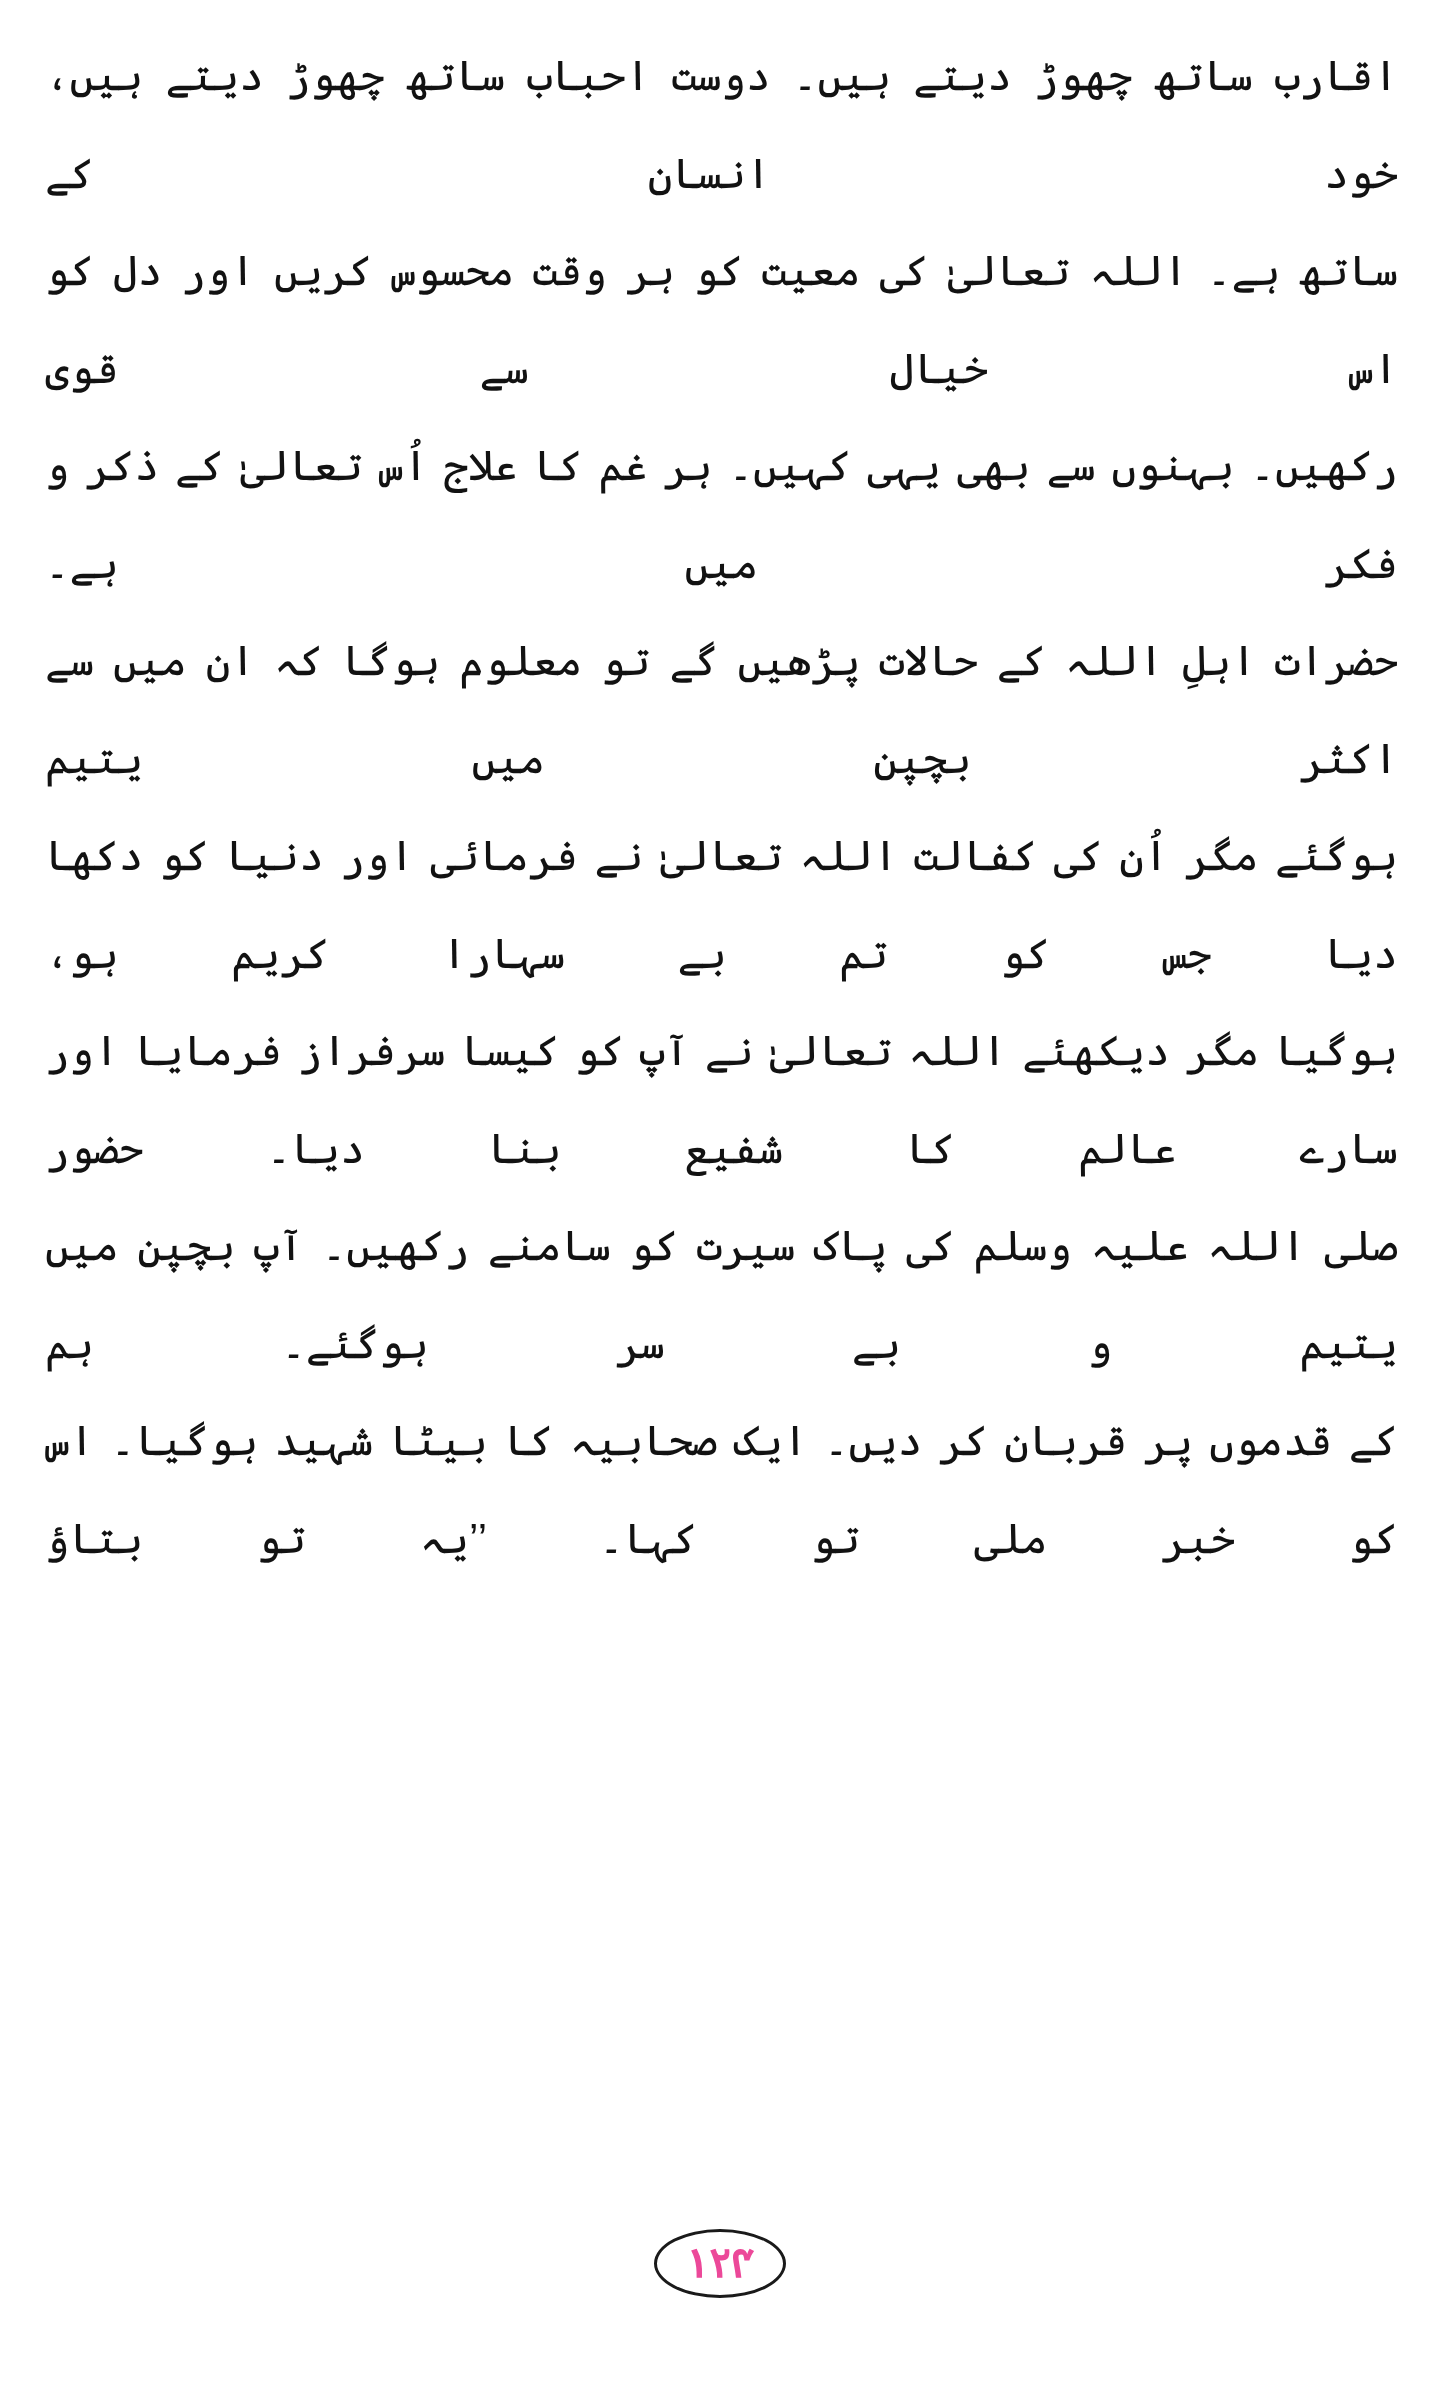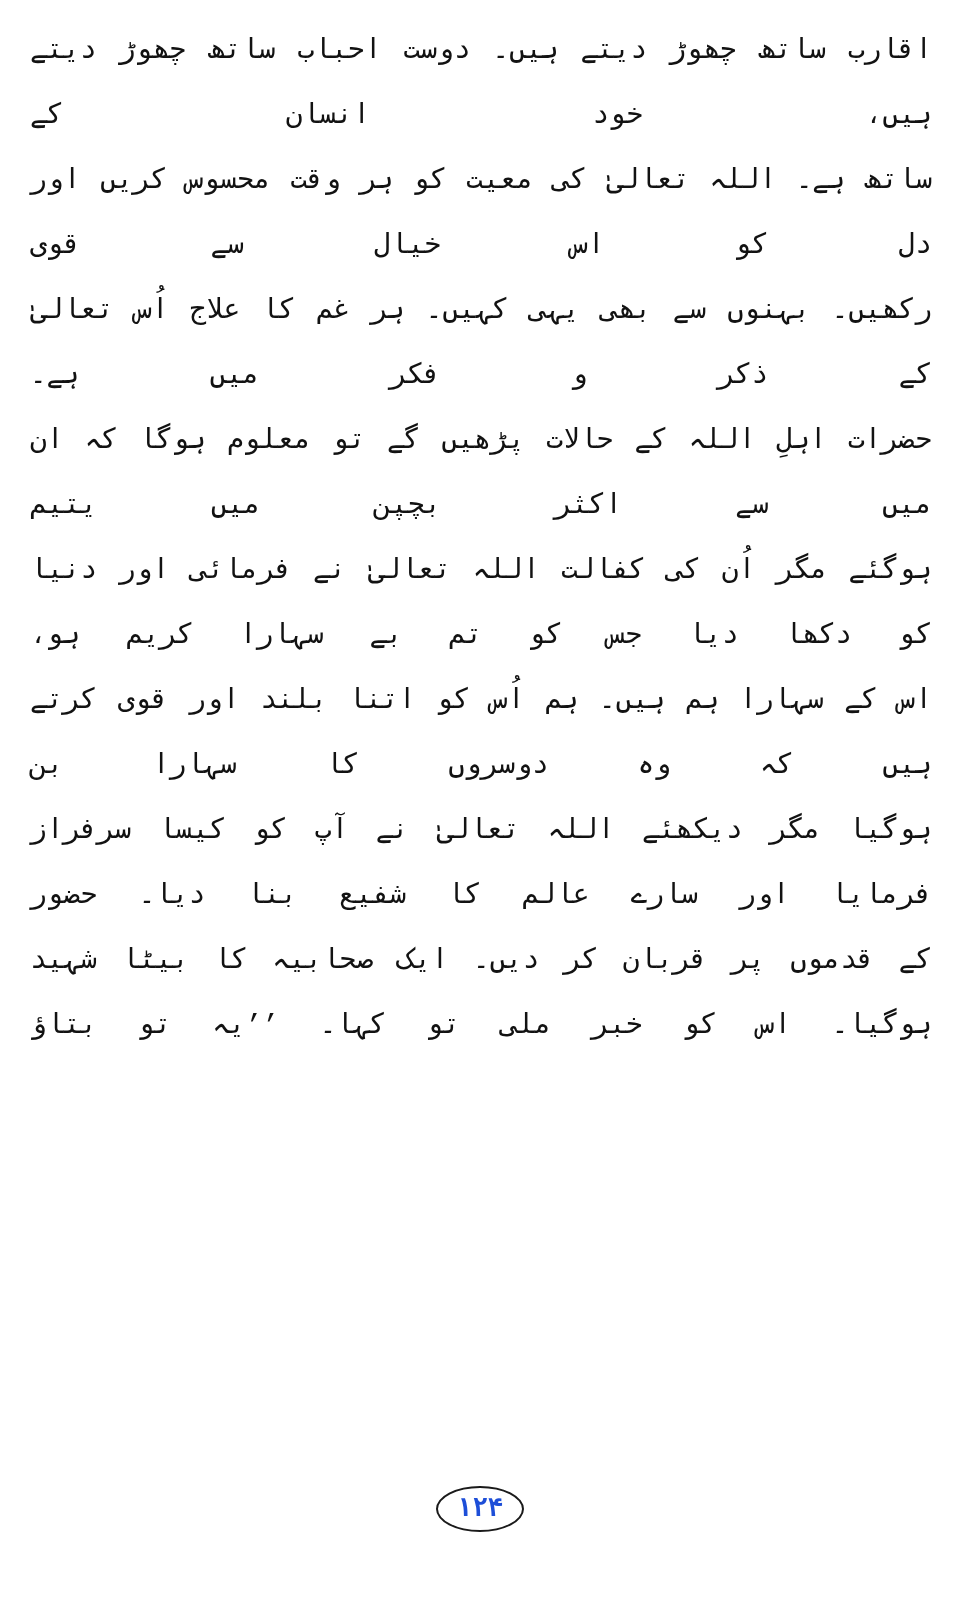"اقارب ساتھ چھوڑ دیتے ہیں۔" .page { font-family: Liberation Mono, monospace -> Liberation Sans, sans-serif }
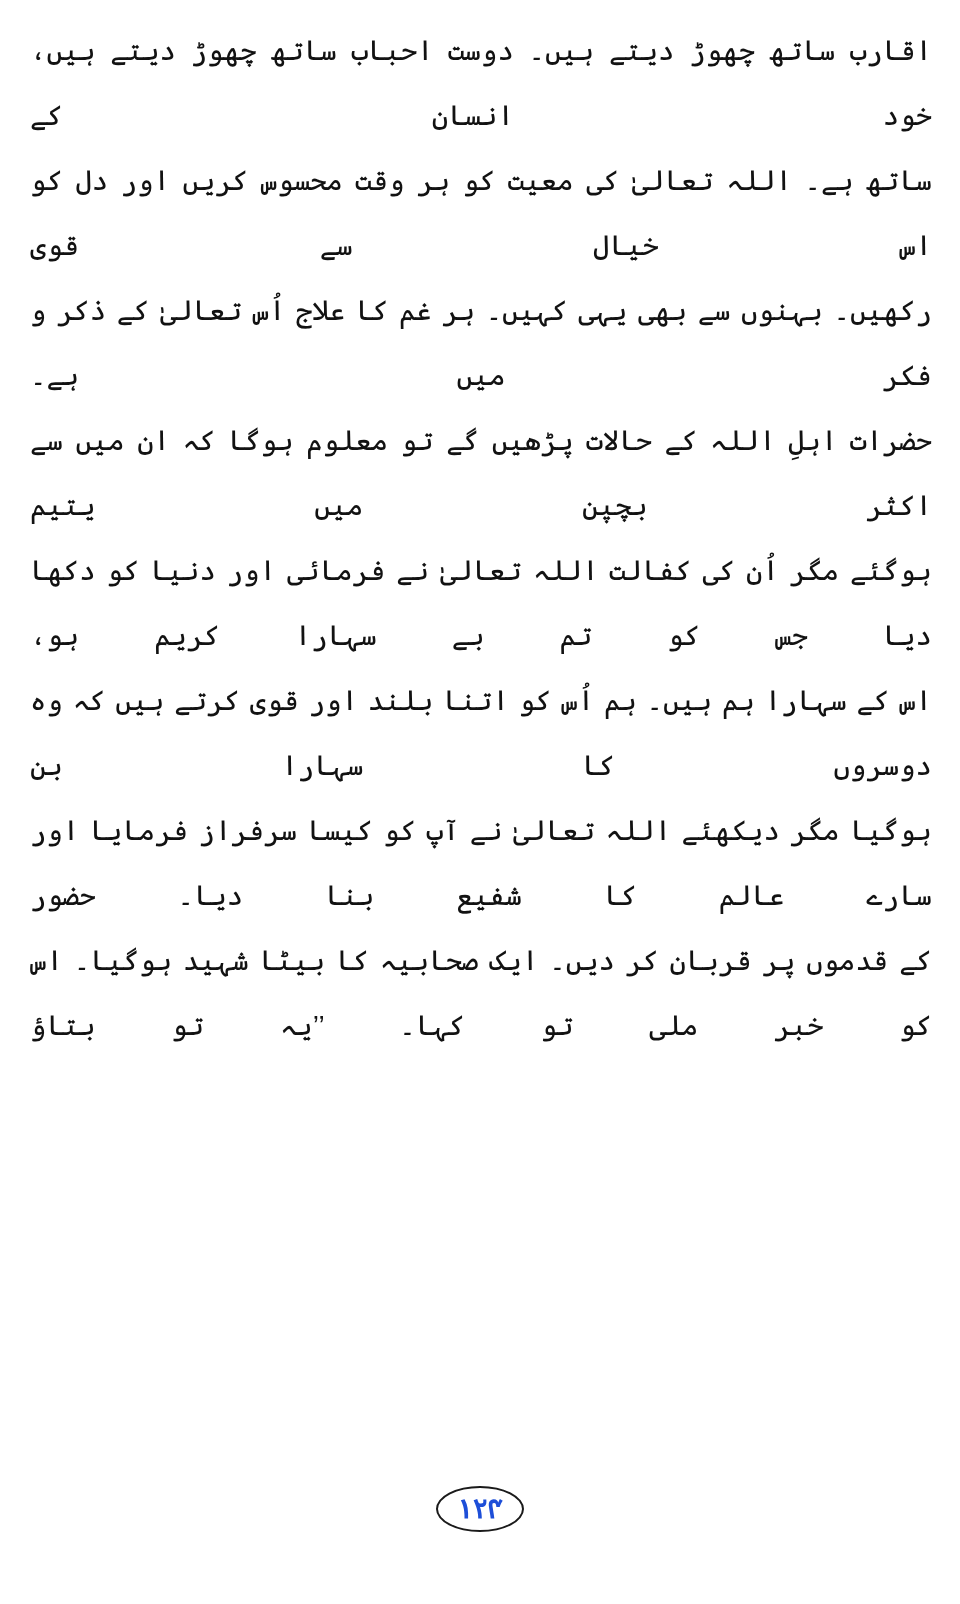"اس کے سہارا ہم ہیں۔" div.line { html: <div>اس کے سہارا ہم ہیں۔ ہم اُس کو اتنا بلند اور قوی کرتے ہیں کہ وہ دوسروں کا سہارا بن</div> -> none }
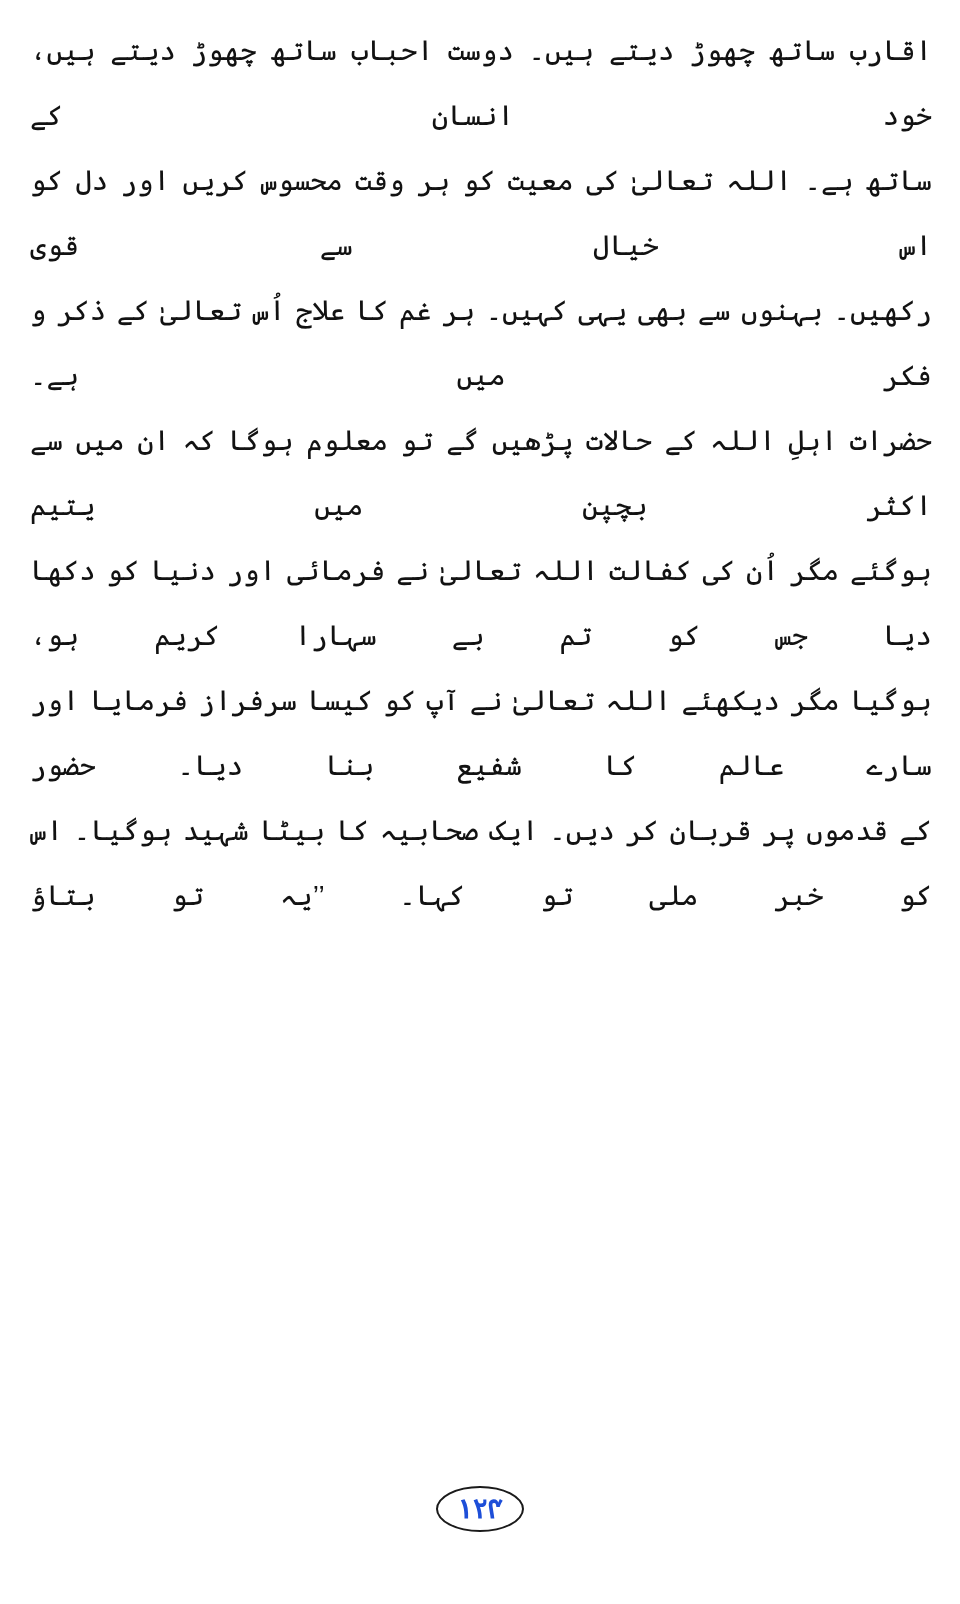"صلی اللہ علیہ وسلم کی" div.line { html: none -> <div>صلی اللہ علیہ وسلم کی پاک سیرت کو سامنے رکھیں۔ آپ بچپن میں یتیم و بے سر ہوگئے۔ ہم</div> }
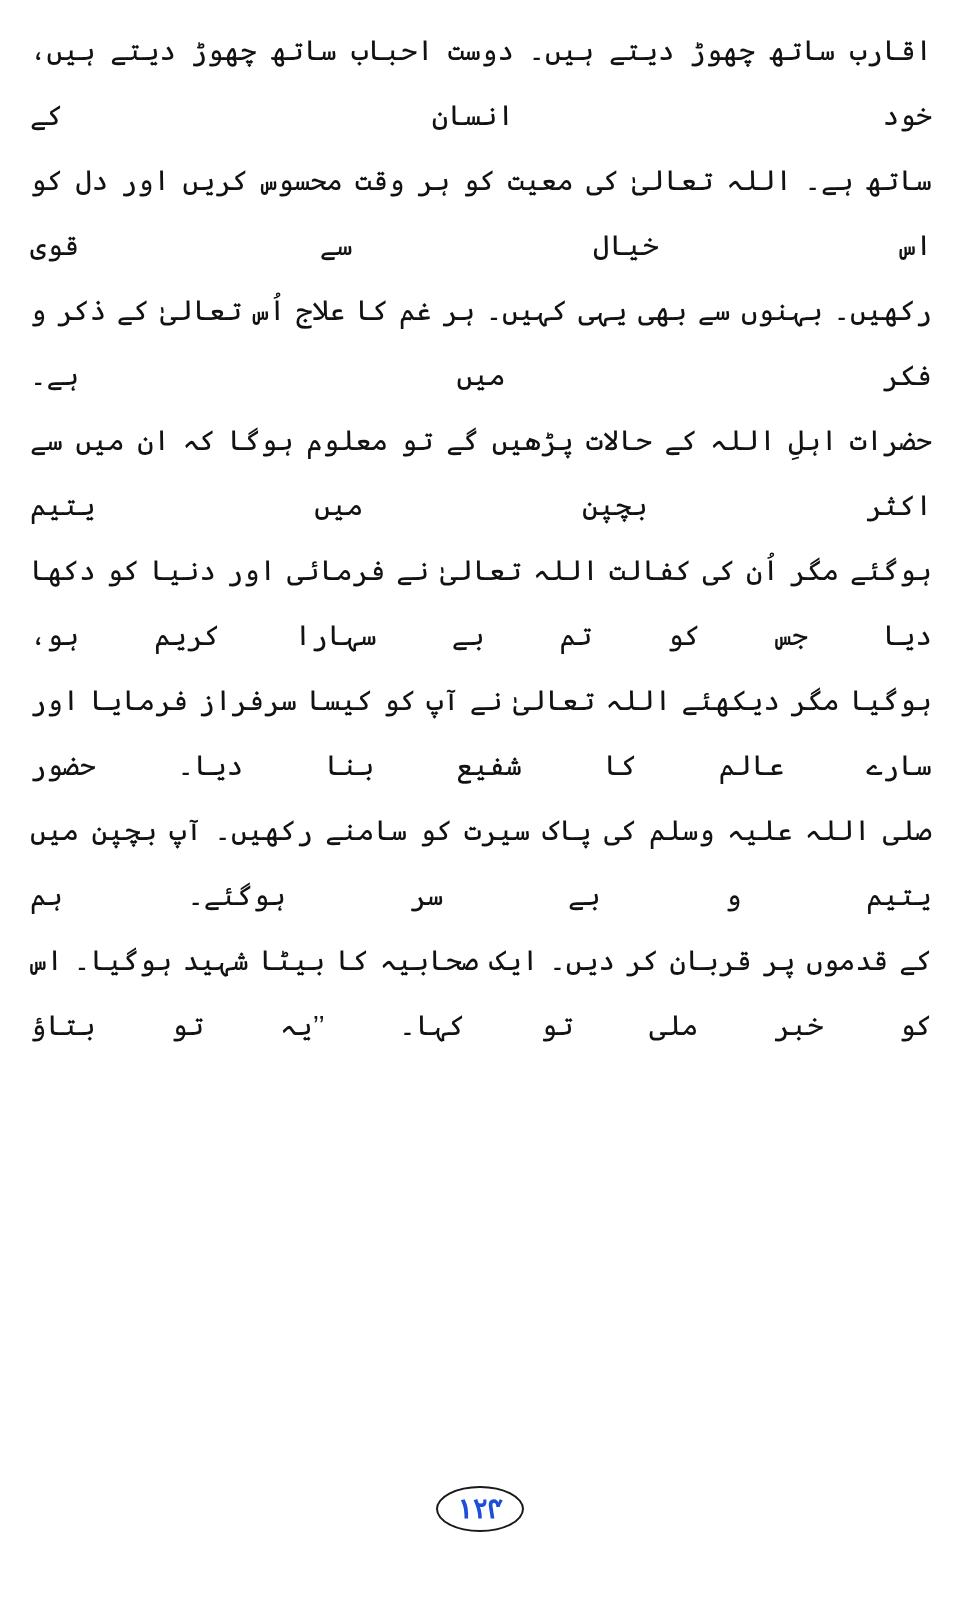"۱۲۴" .page-number { color: #1d4ed8 -> #ec4899 }
